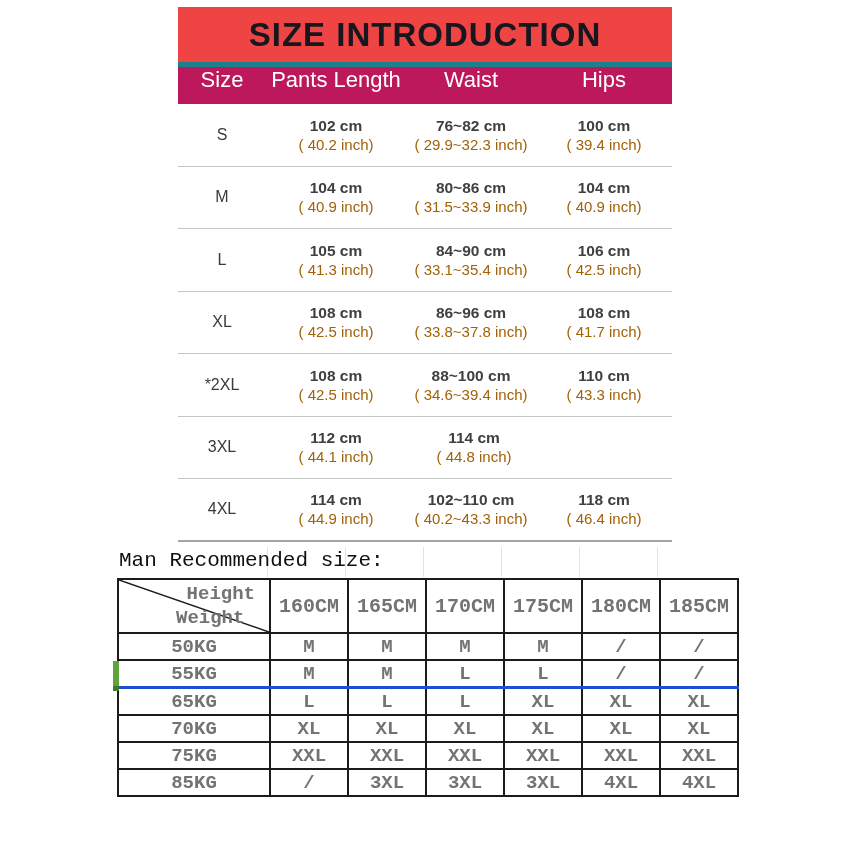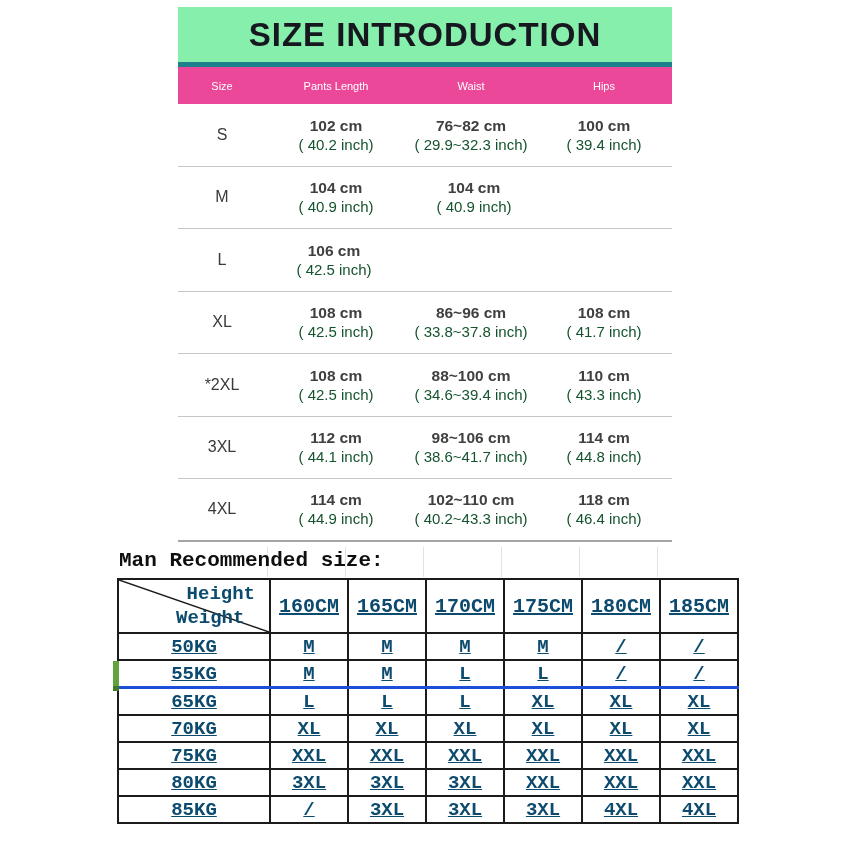"SIZE INTRODUCTION" .title-box { background: #86efac -> #ef4444 }
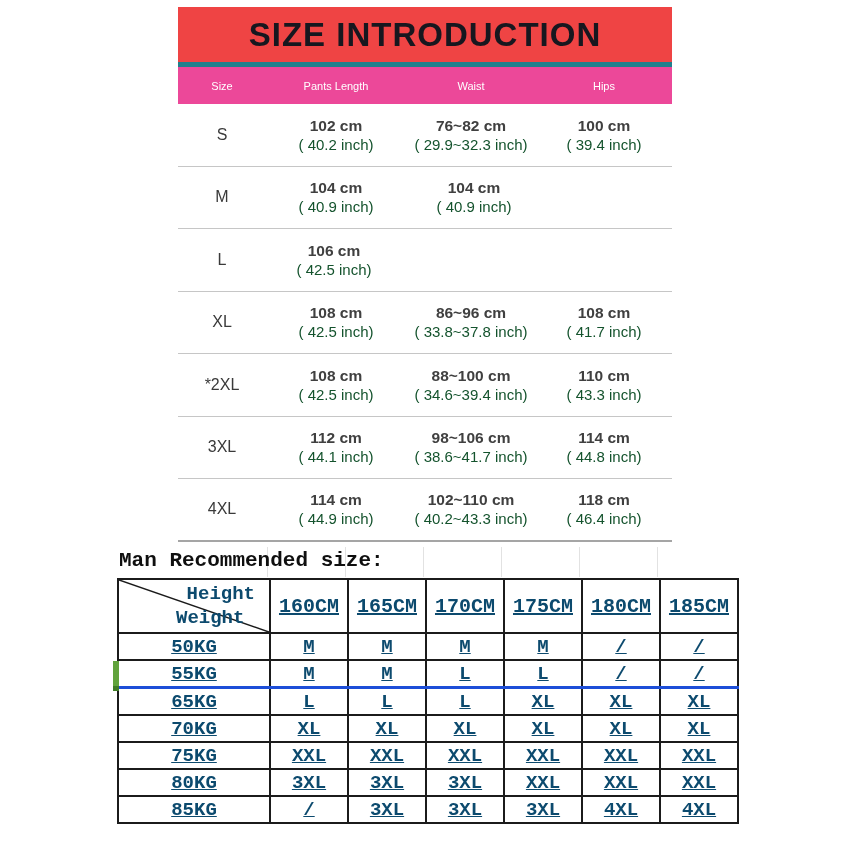"Size" .thead { align-items: center -> flex-start; background: #ec4899 -> #be185d; font-size: 11px -> 22px }
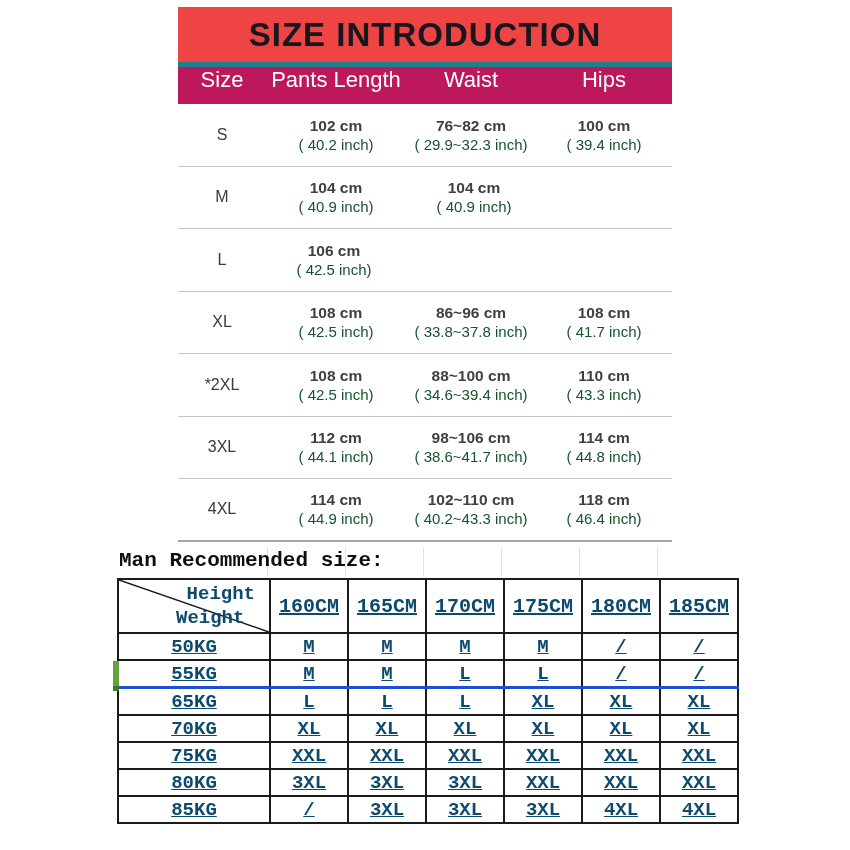"( 40.2 inch)" .inch-line { color: #14532d -> #a16207 }
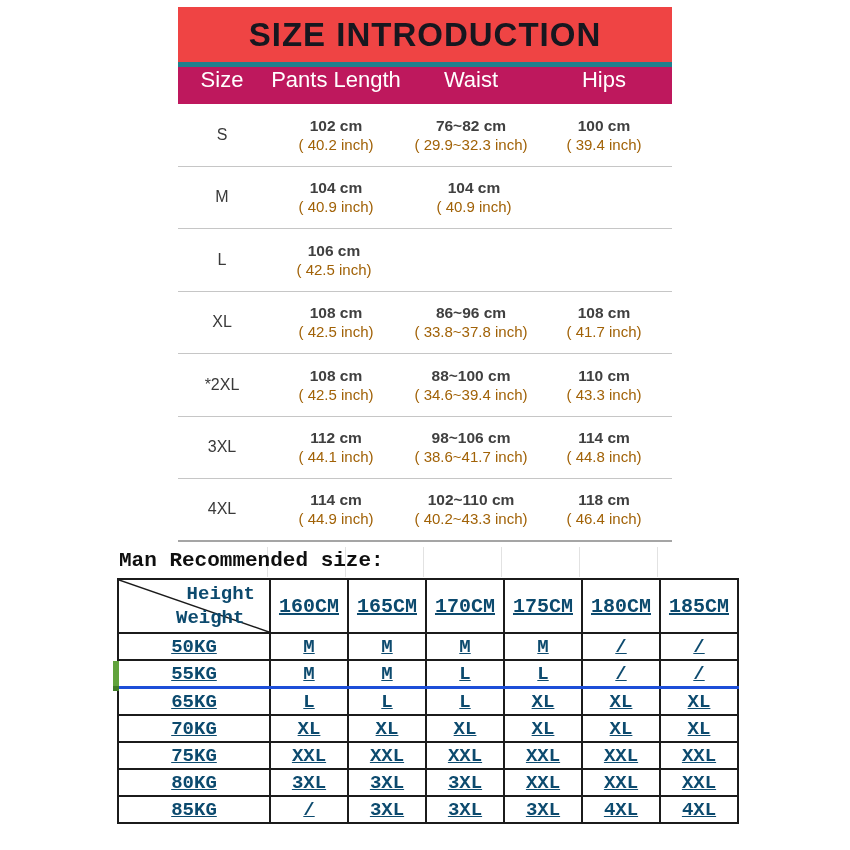"80~86 cm" div.col-waist { html: none -> <div> <span>80~86 cm</span> <span>( 31.5~33.9 inch)</span> </div> }
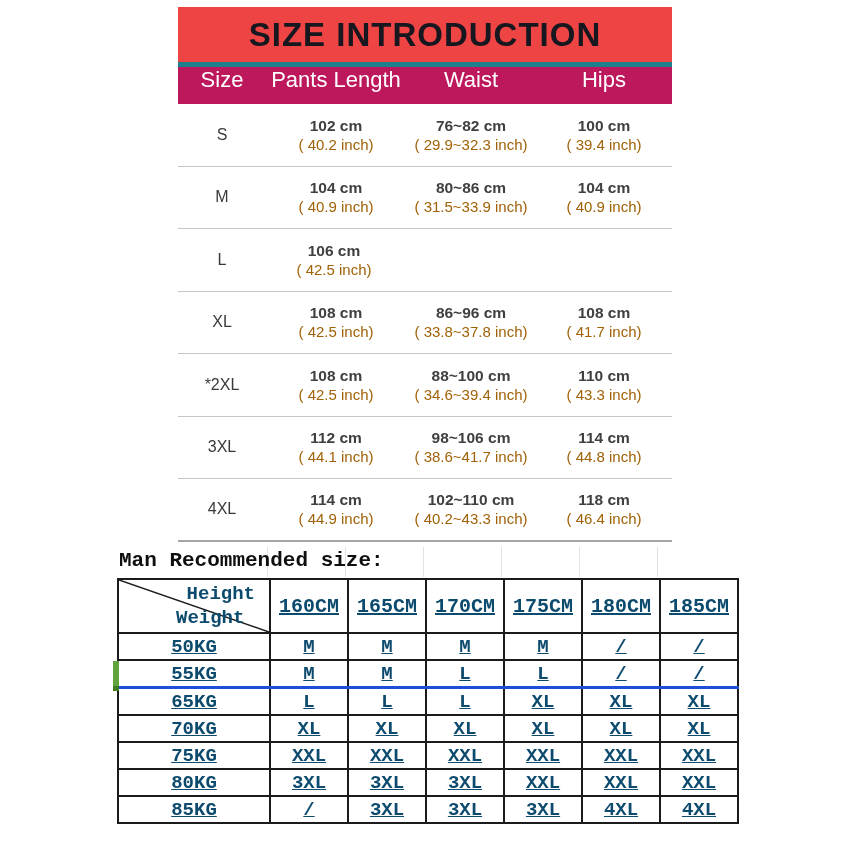"105 cm" div.col-pants { html: none -> <div> <span>105 cm</span> <span>( 41.3 inch)</span> </div> }
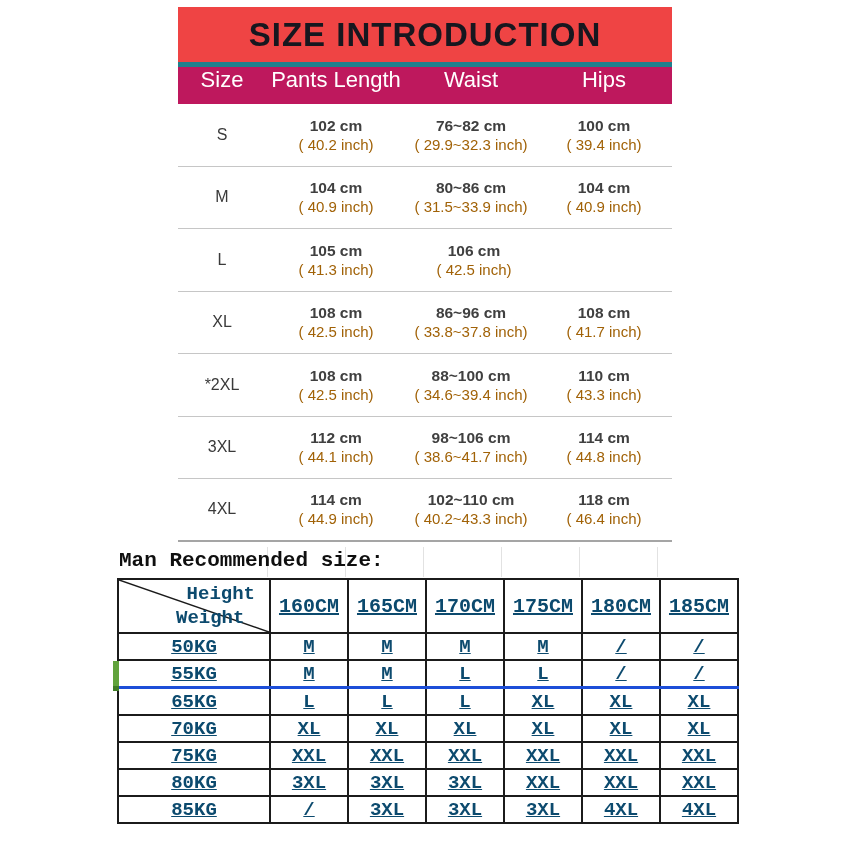"84~90 cm" div.col-waist { html: none -> <div> <span>84~90 cm</span> <span>( 33.1~35.4 inch)</span> </div> }
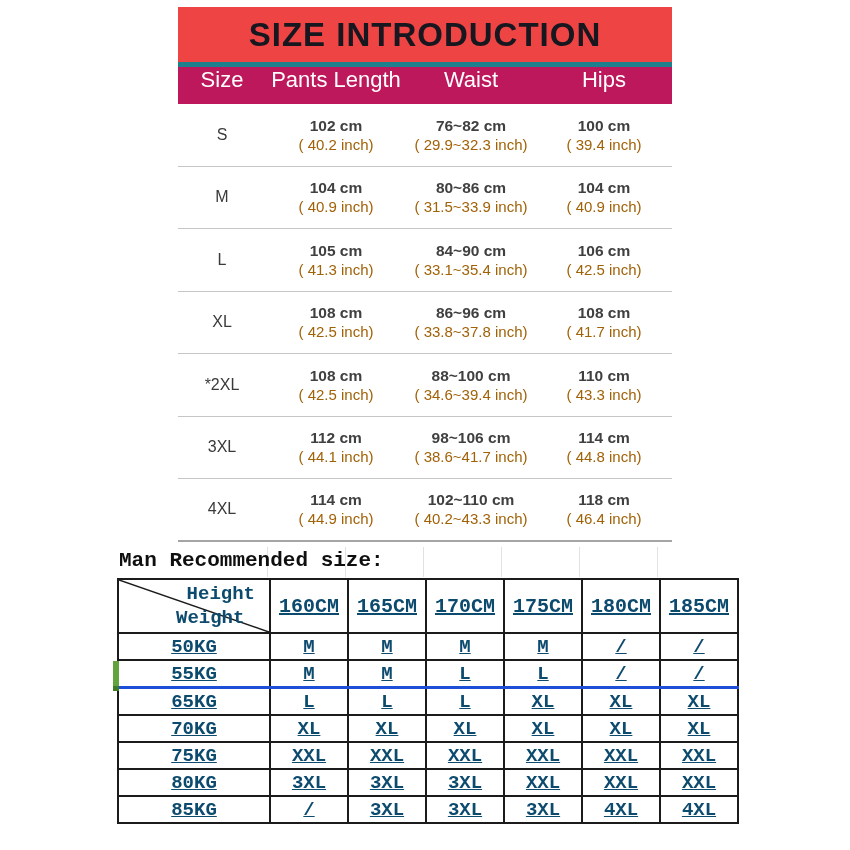"98~106 cm" div.col-waist { html: <div> <span>98~106 cm</span> <span>( 38.6~41.7 inch)</span> </div> -> none }
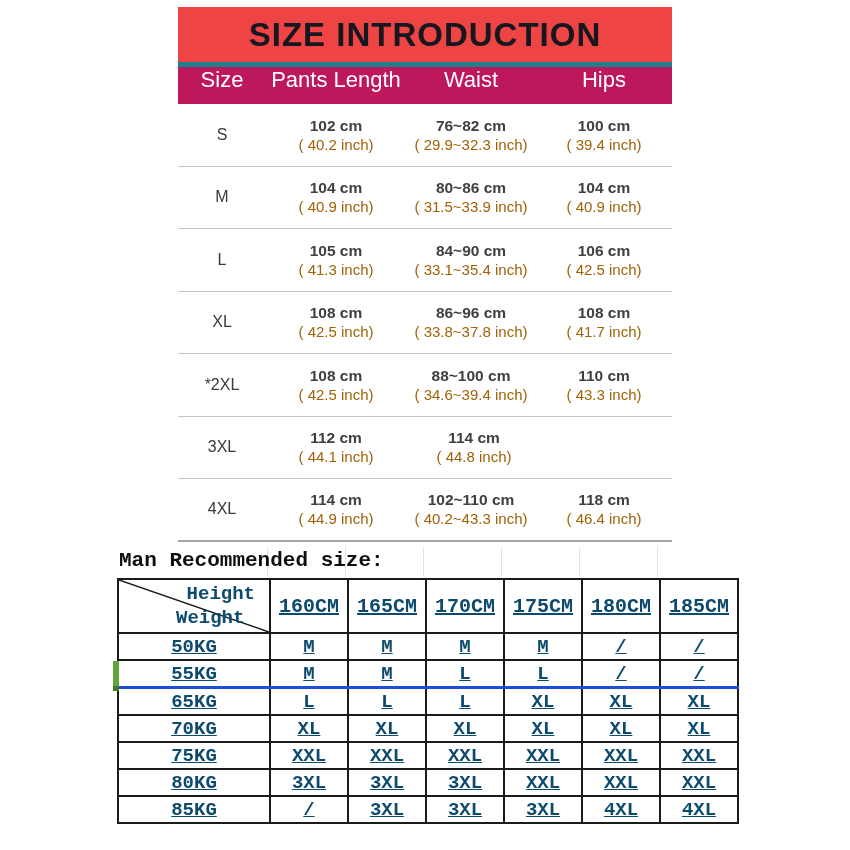"Man Recommended size:" .rec-title { font-weight: bold -> normal }
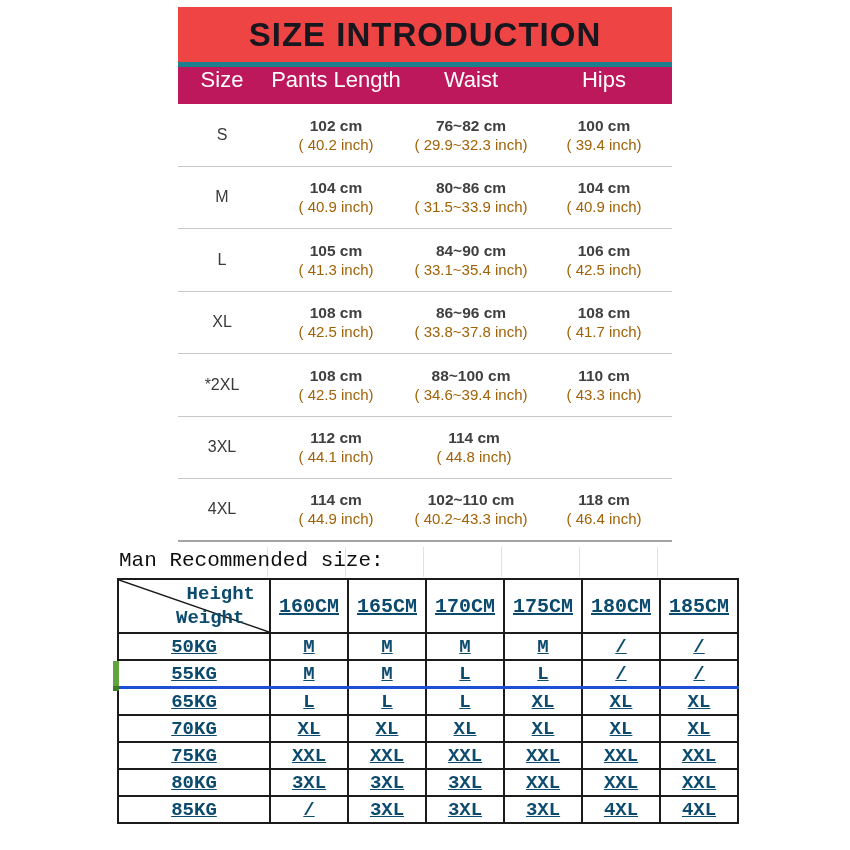"Height" .rec-table { color: #0c4a6e -> #737373; text-decoration: underline -> none }
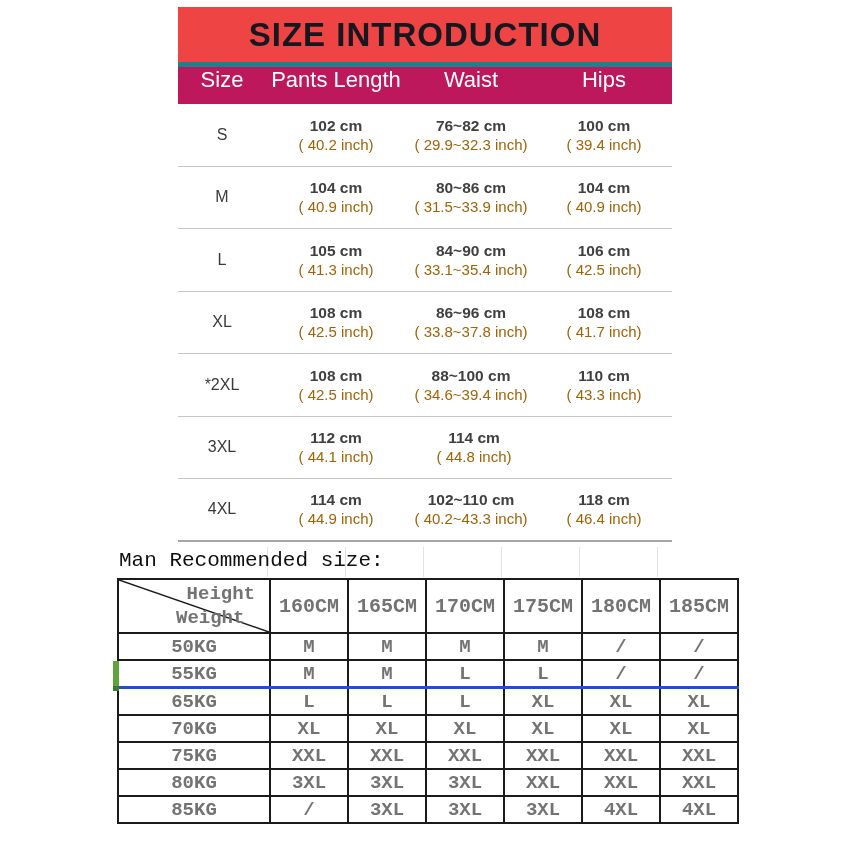"80KG" tr.drow { html: <tr> <td>80KG</td> <td>3XL</td> <td>3XL</td> <td>3XL</td> <td>XXL</td> <td>XXL</td> <td>XXL</td> </tr> -> none }
